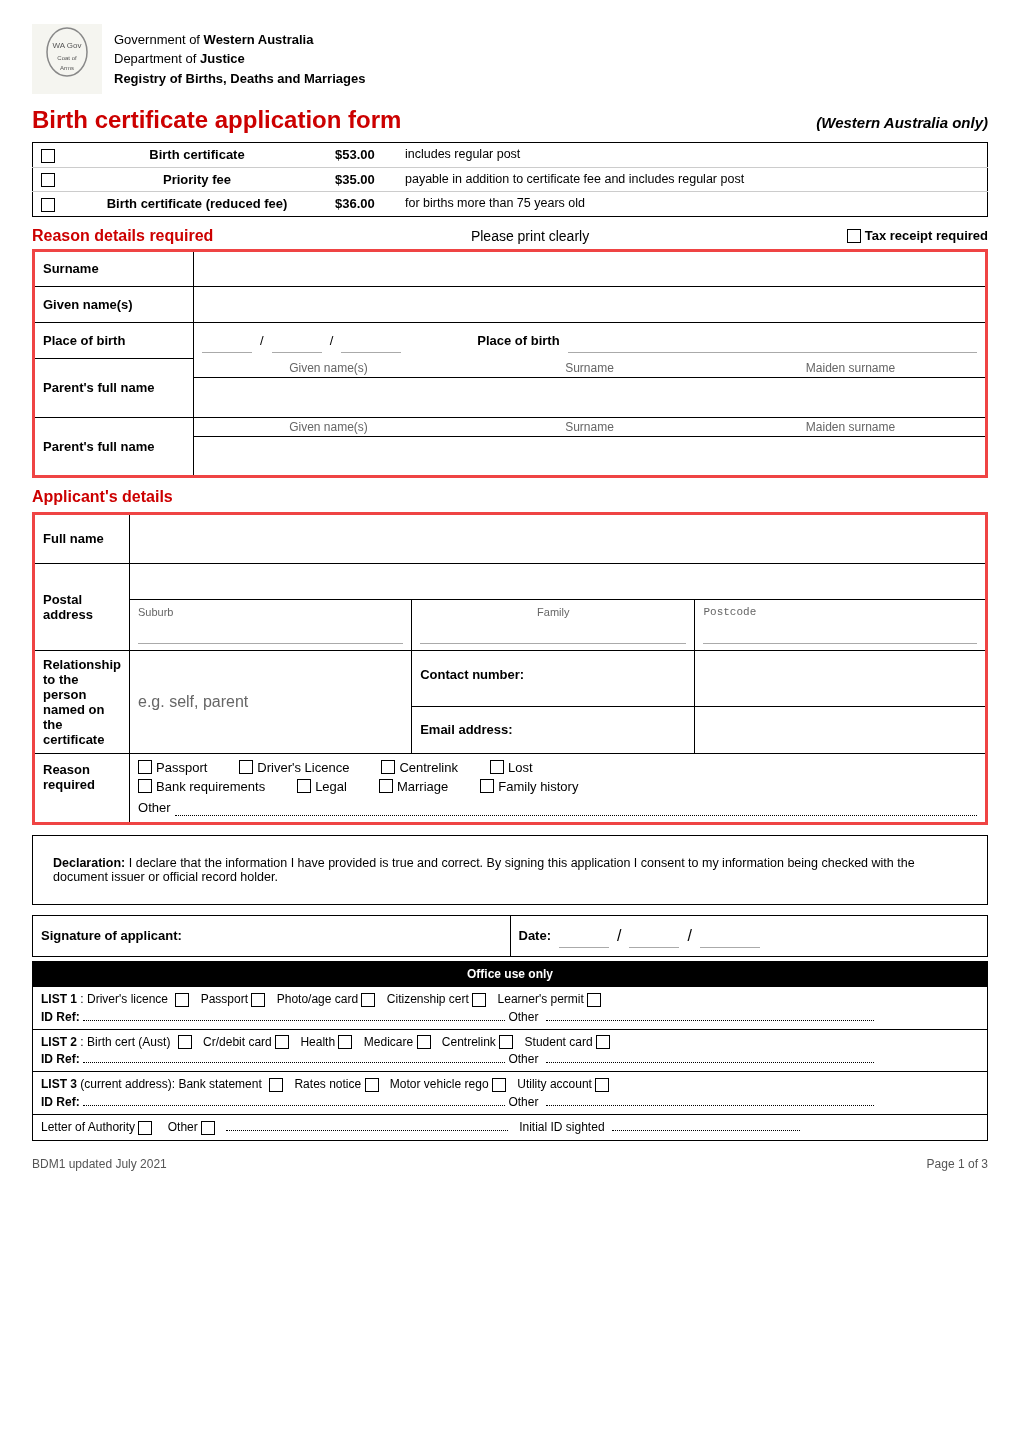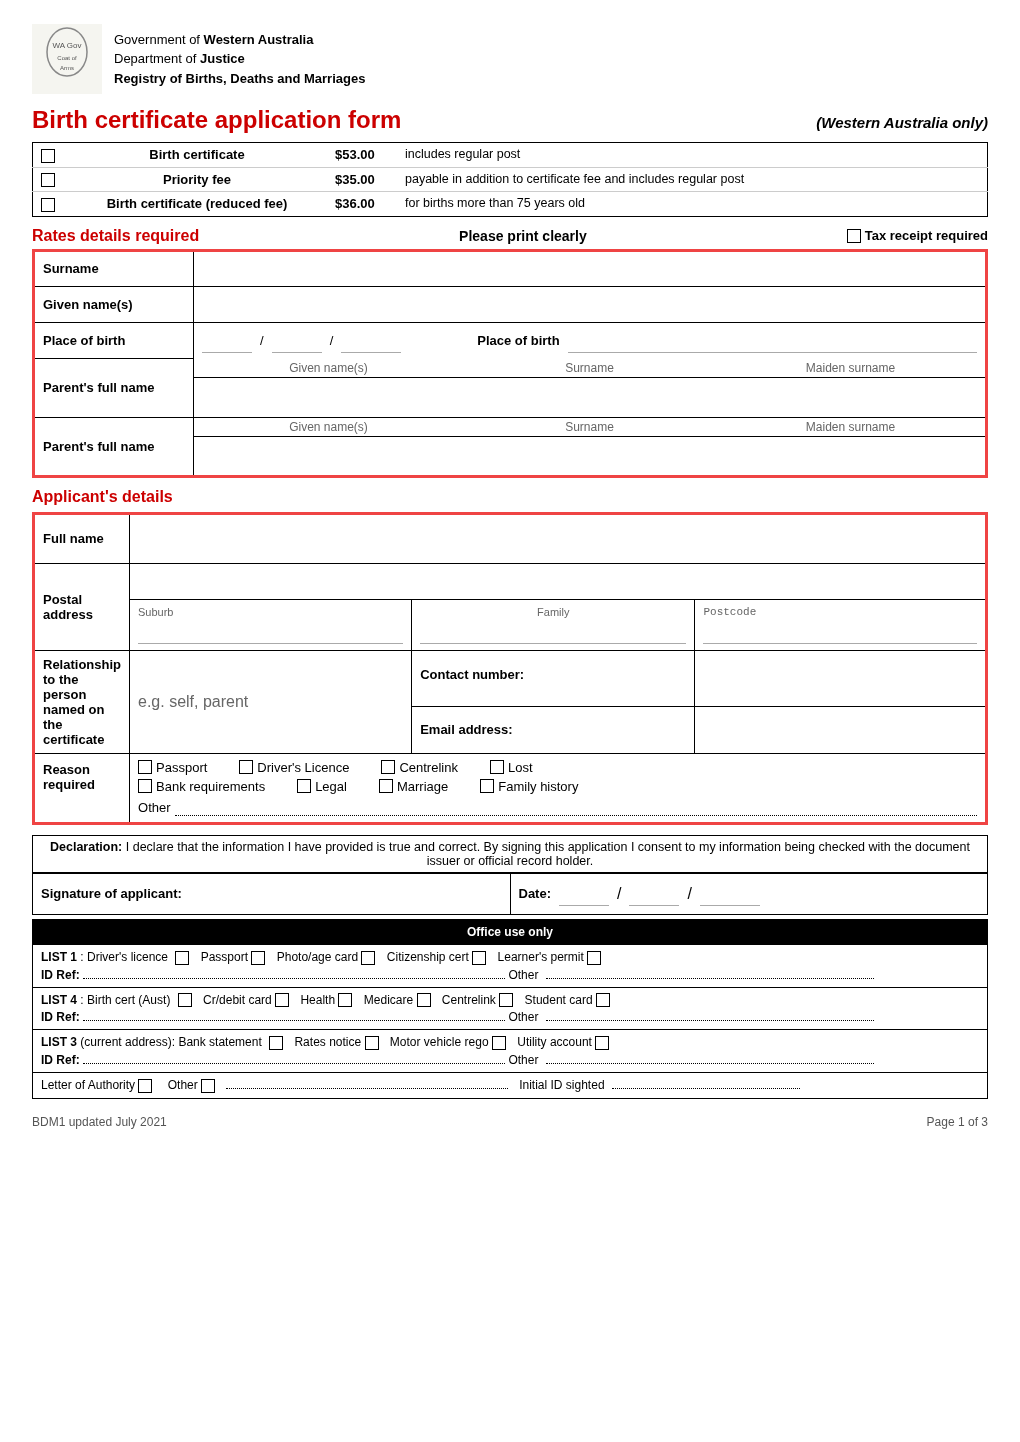"Rates details required" div.birth-header-left { text: Rates -> Reason }
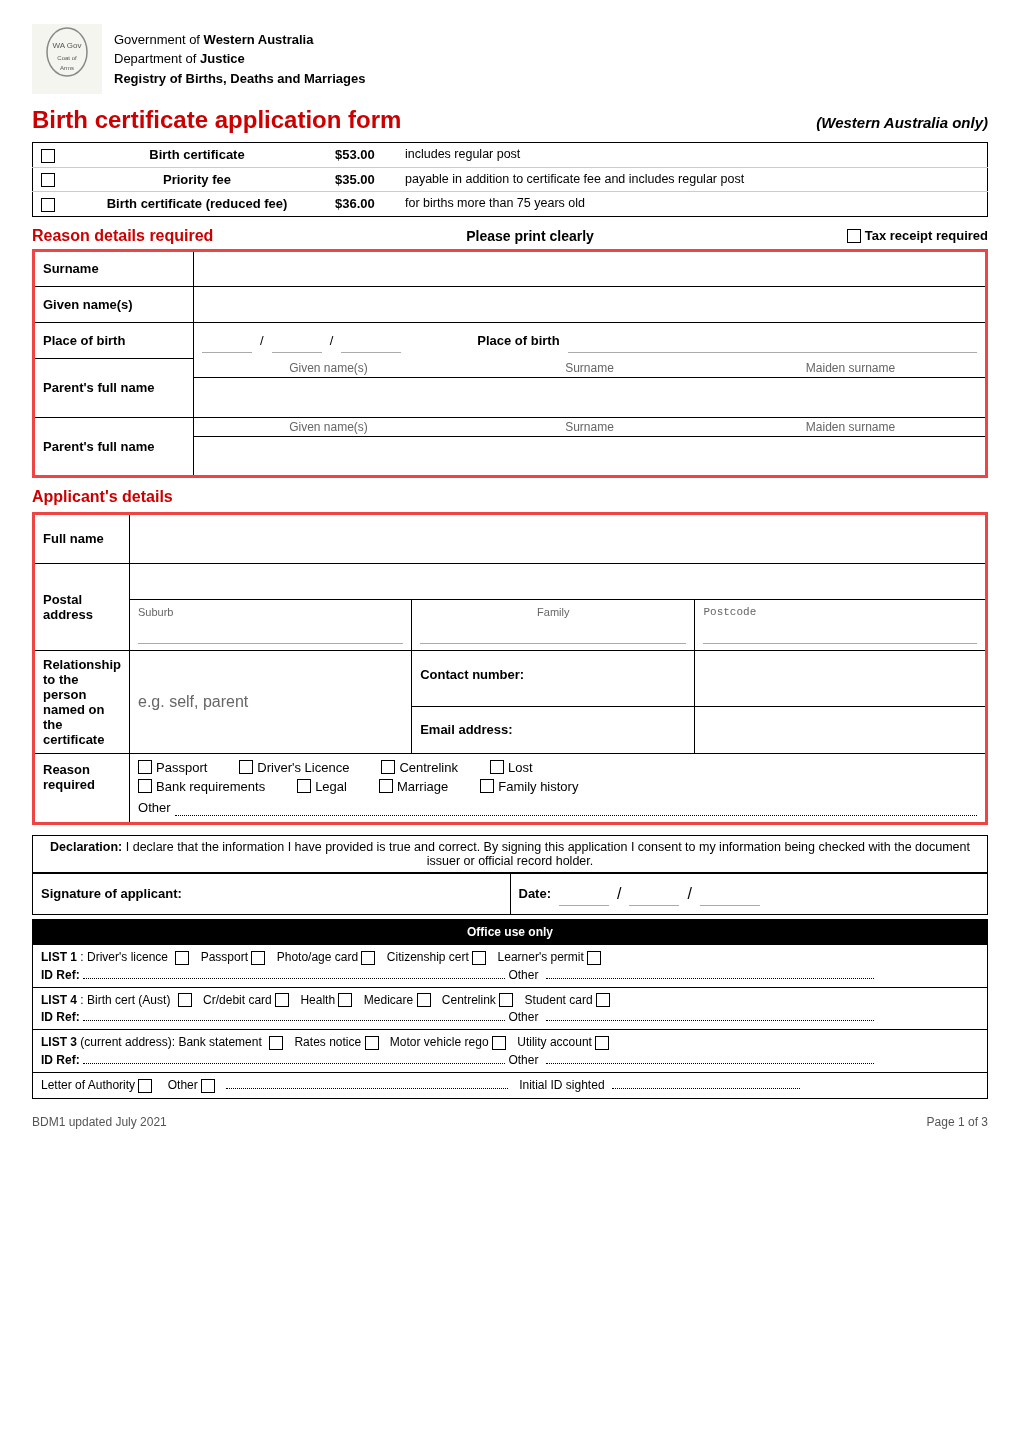"Please print clearly" .birth-header-center { font-weight: bold -> normal }
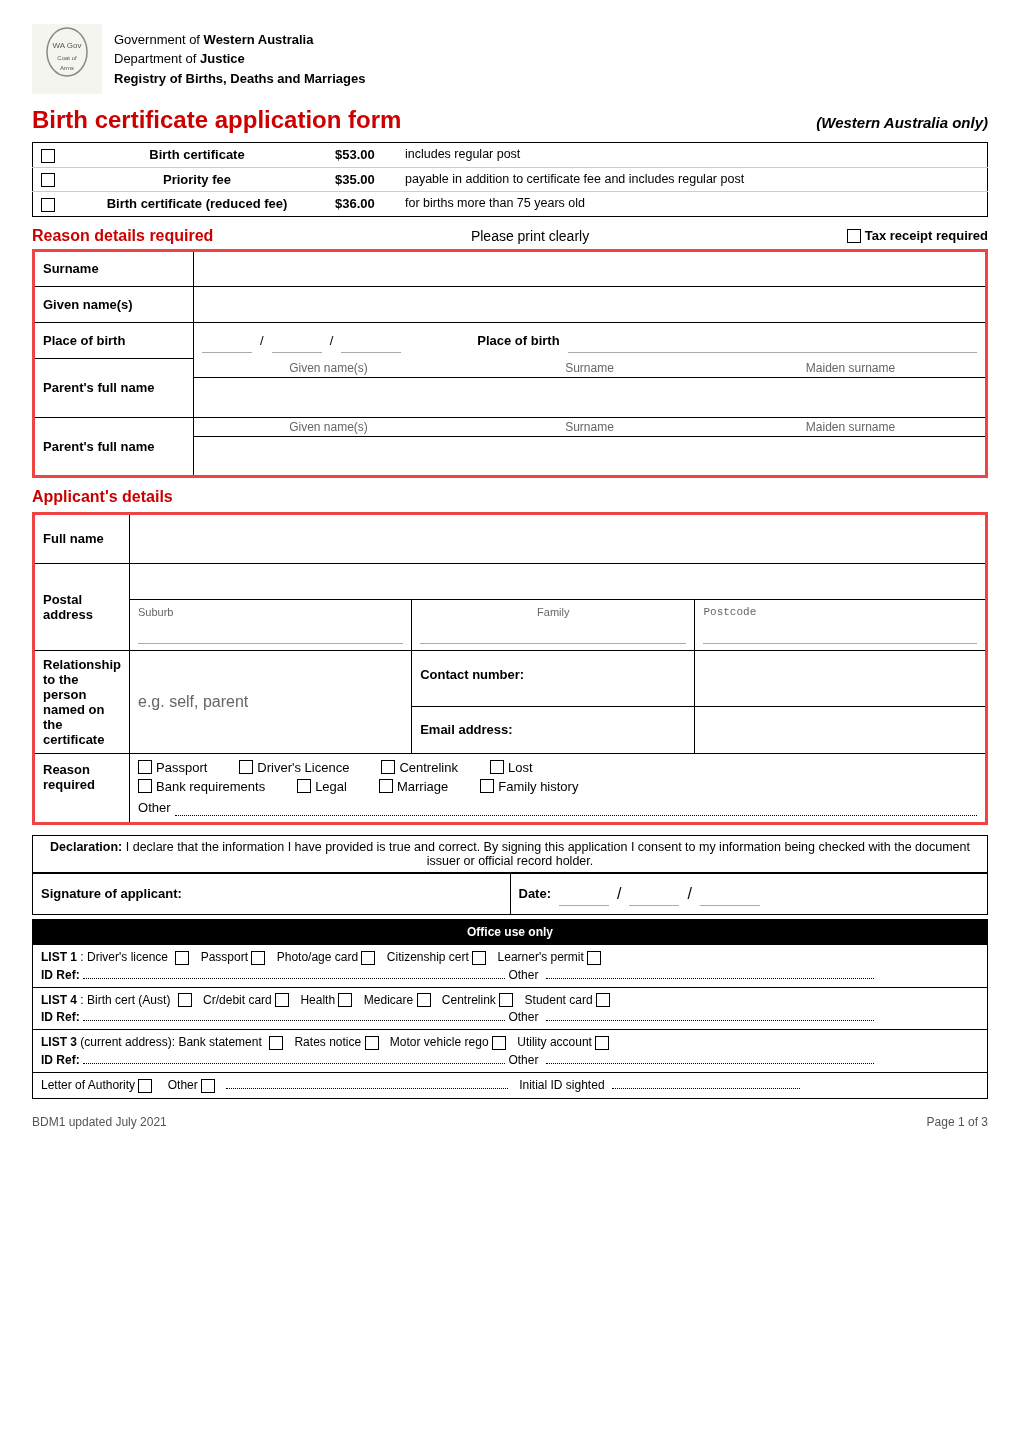"Declaration: I declare that the" .declaration-box { margin-bottom: none -> 10px; padding: 4px -> 20px; text-align: center -> none }
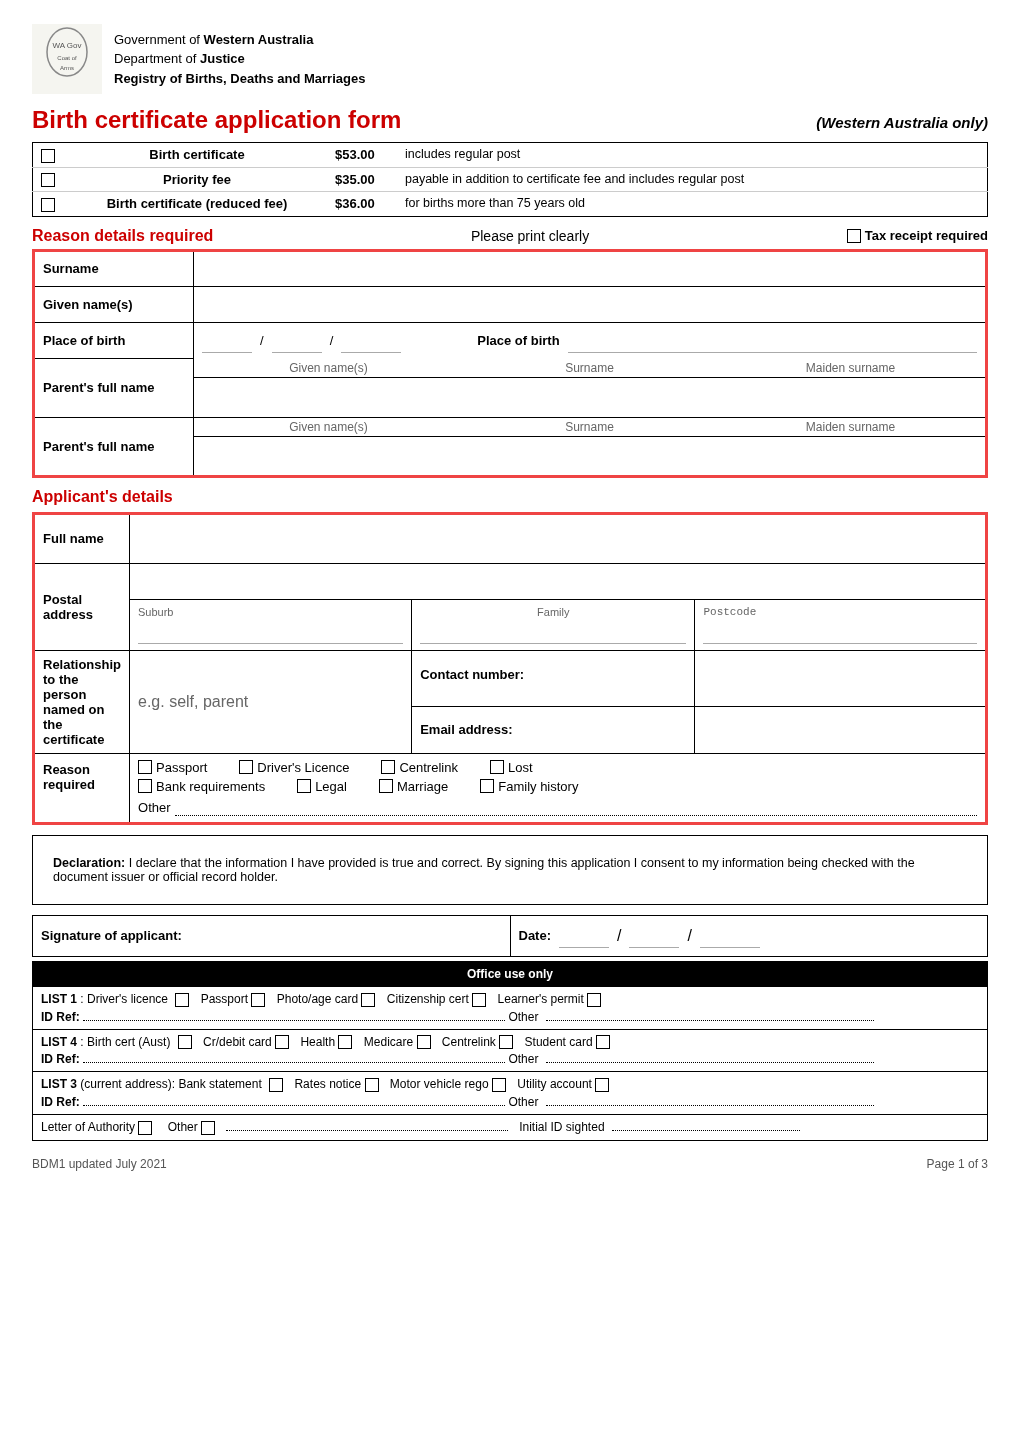"LIST 4" strong { text: 4 -> 2 }
